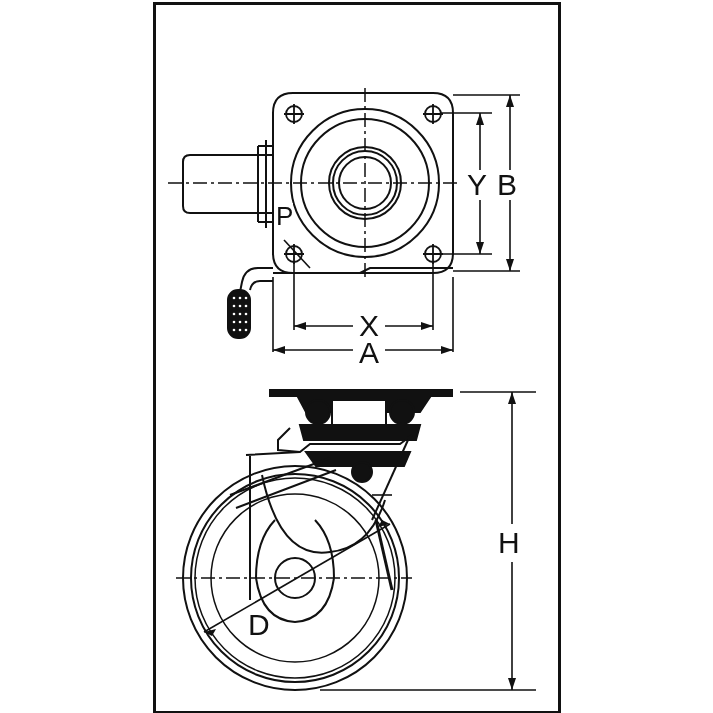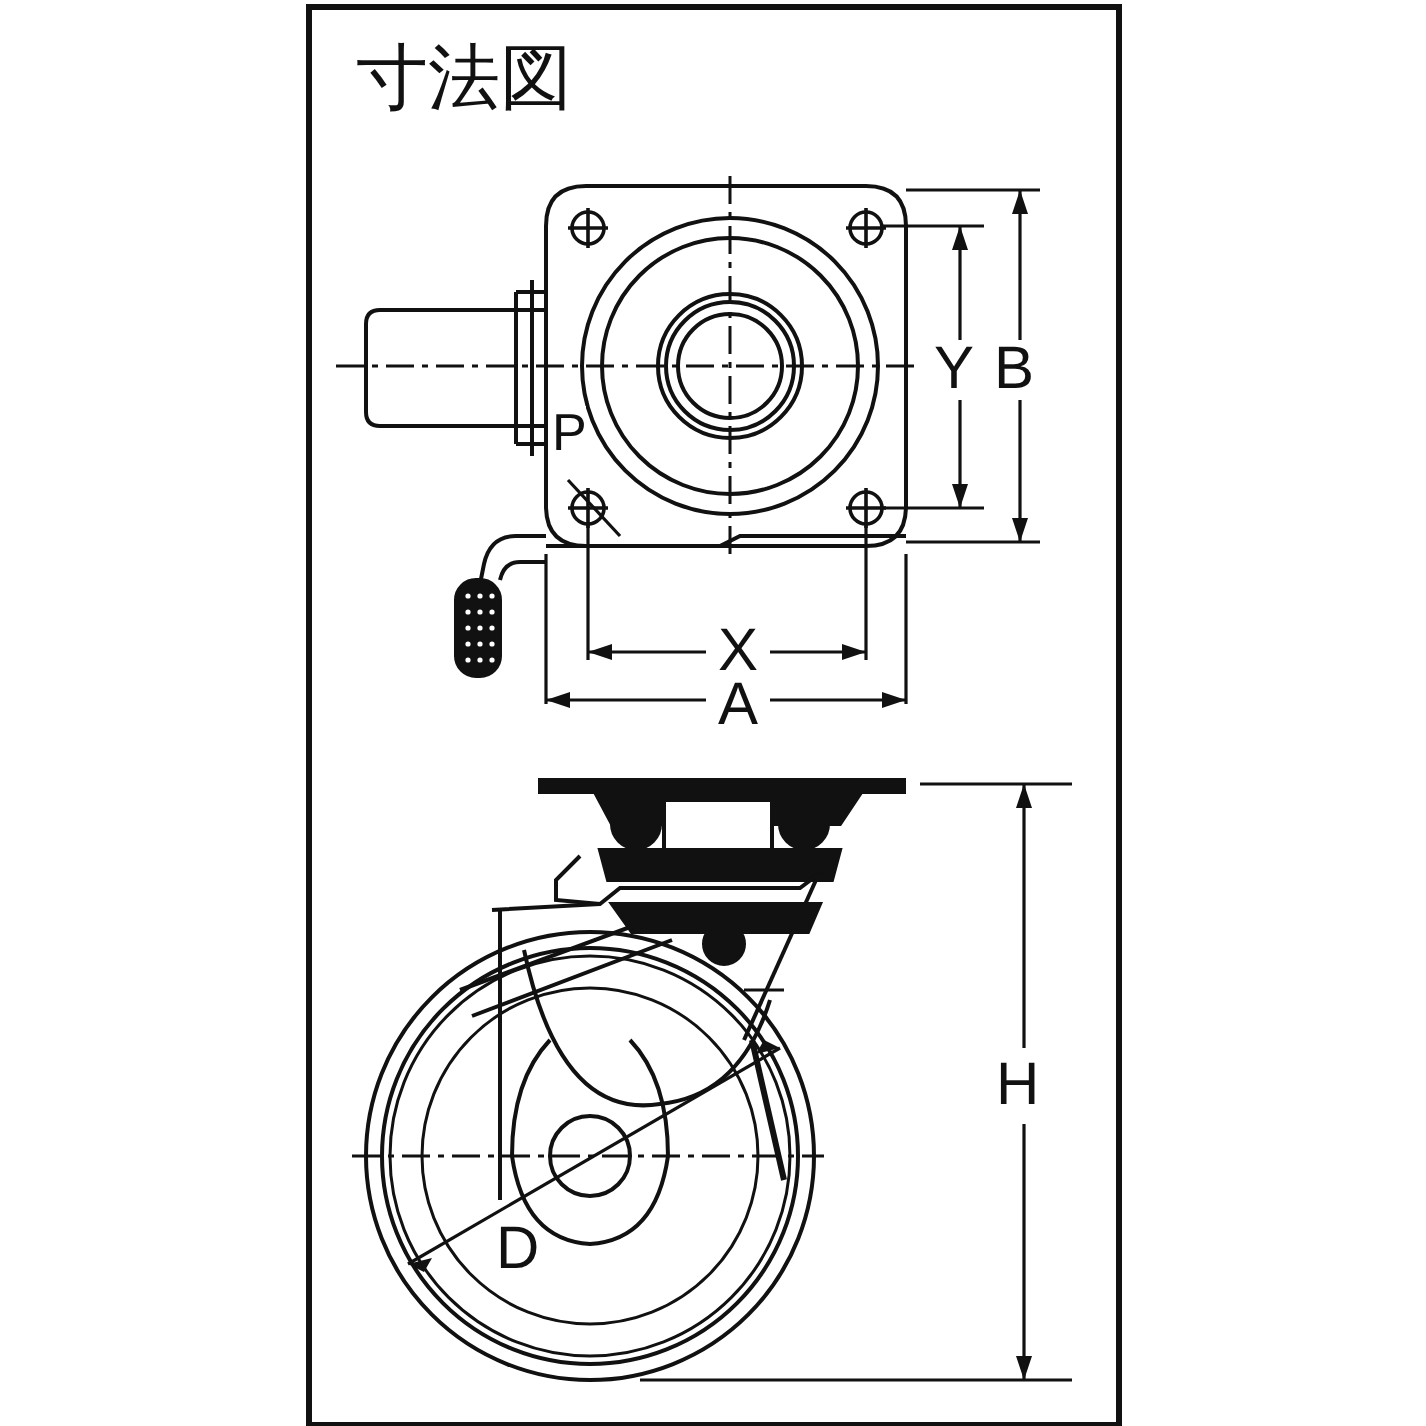"寸法図" div.title { html: <div>寸法図</div> -> none }
